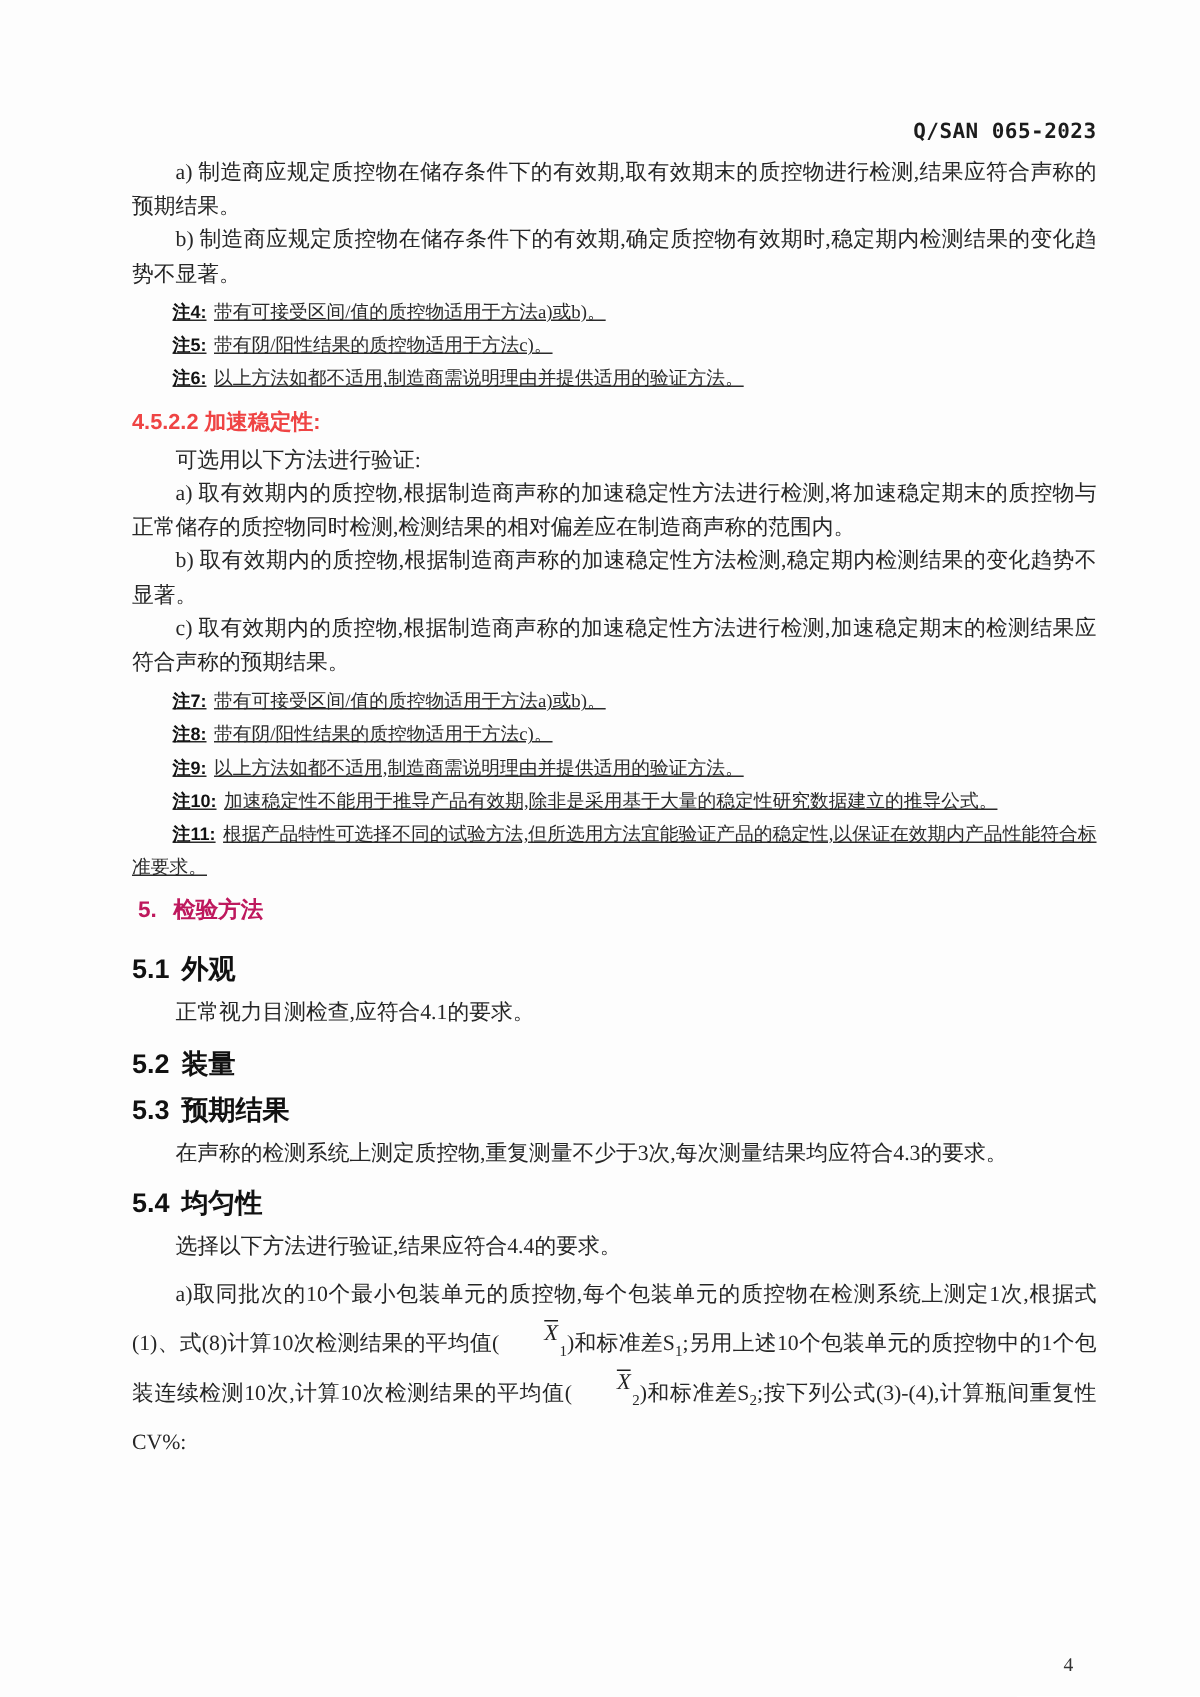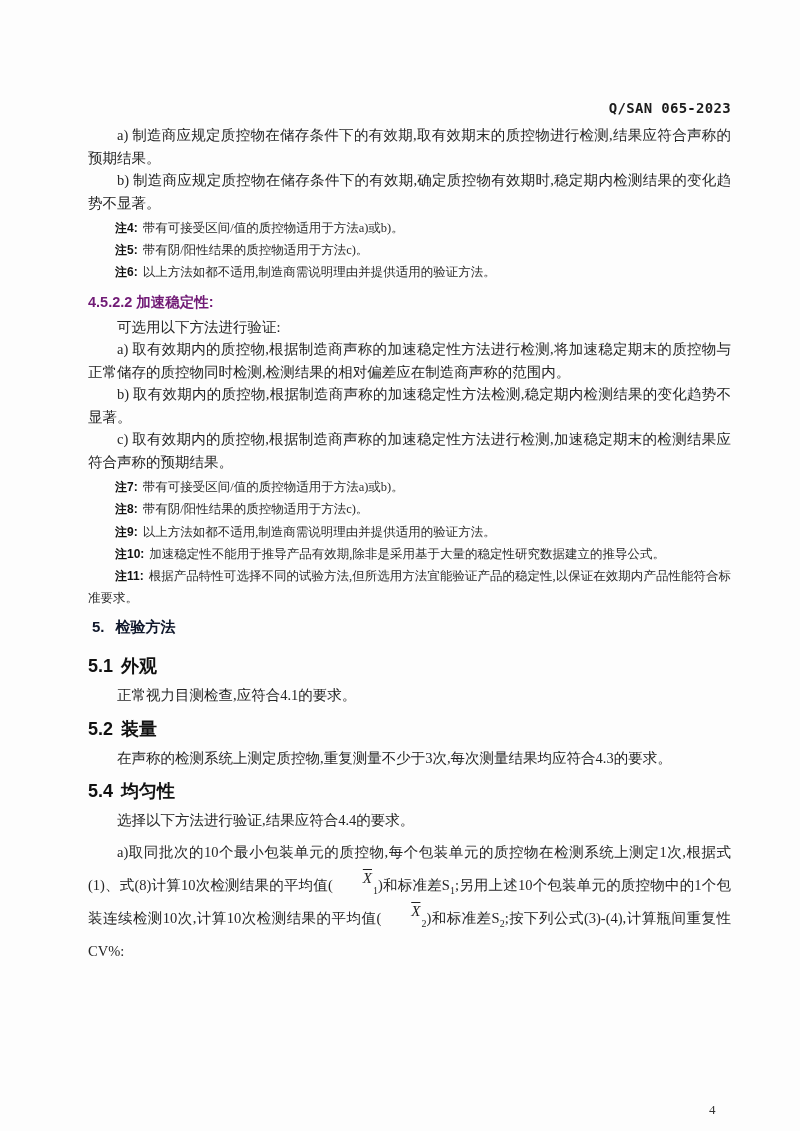"Q/SAN 065-2023" .content { top: 100px -> 80px }
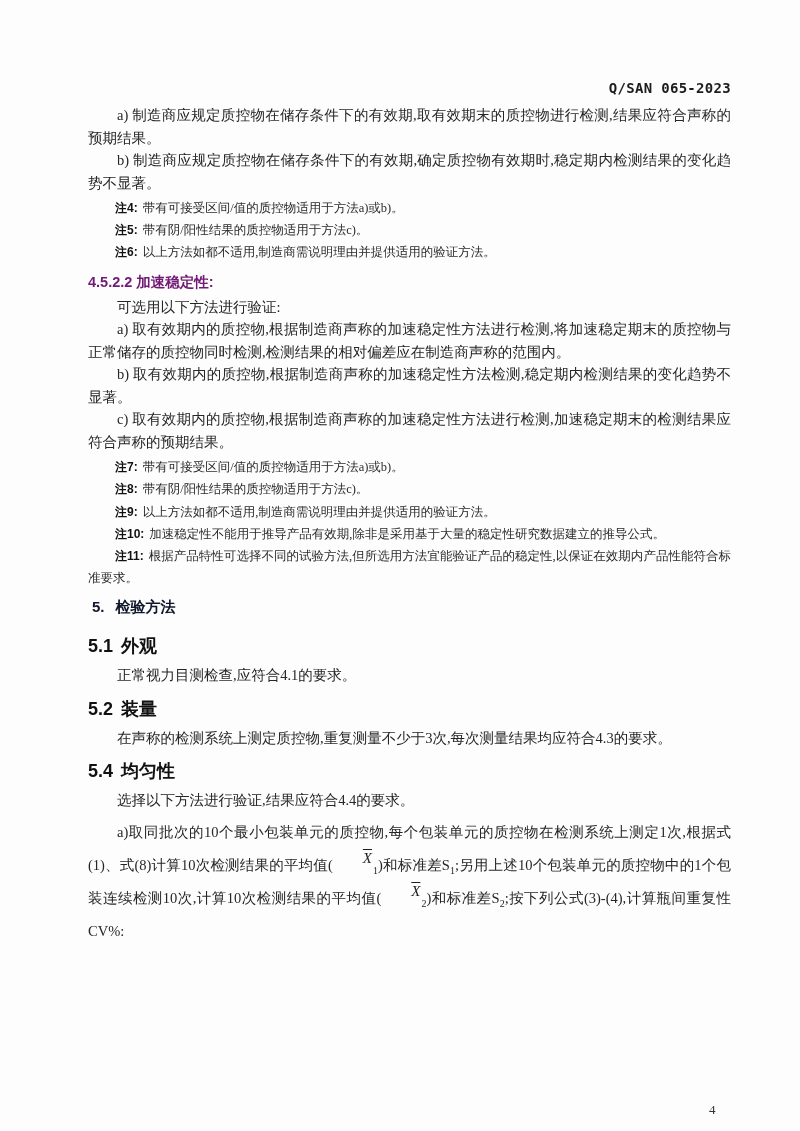"注4: 带有可接受区间/值的质控物适用于方法a)或b)。" .note { text-decoration: none -> underline }
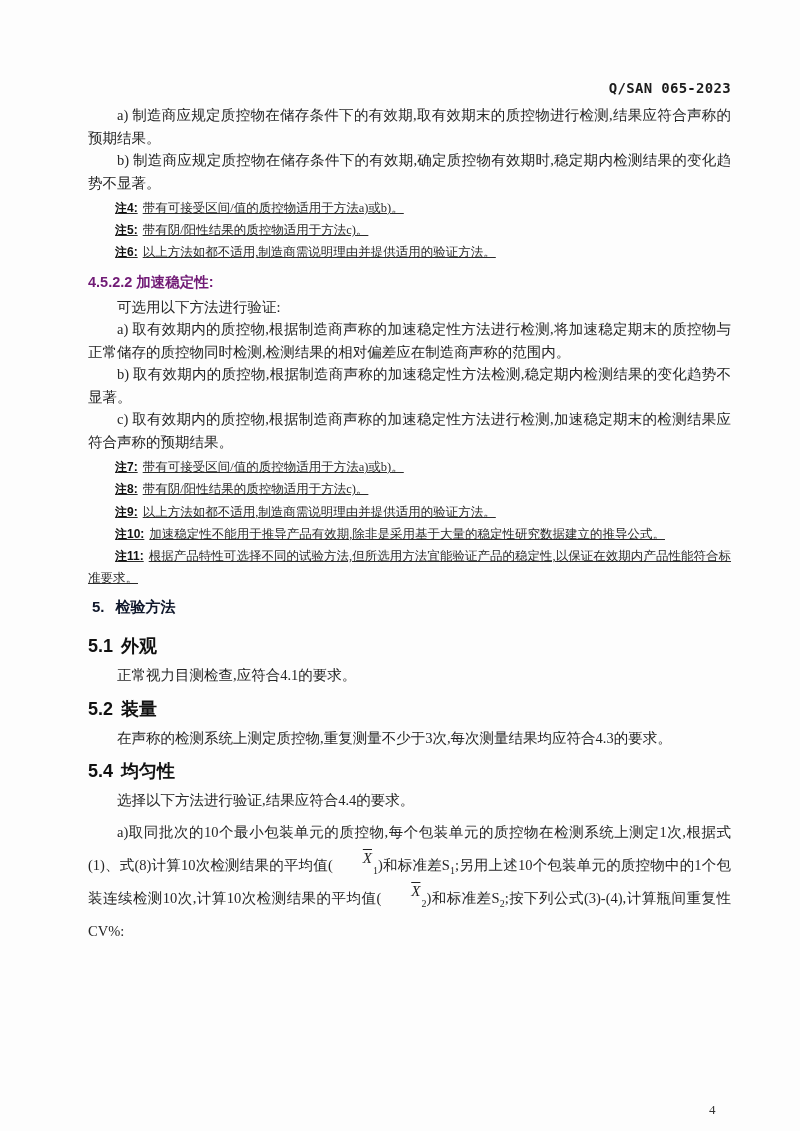"4.5.2.2 加速稳定性:" .clause-head { color: #701a75 -> #ef4444 }
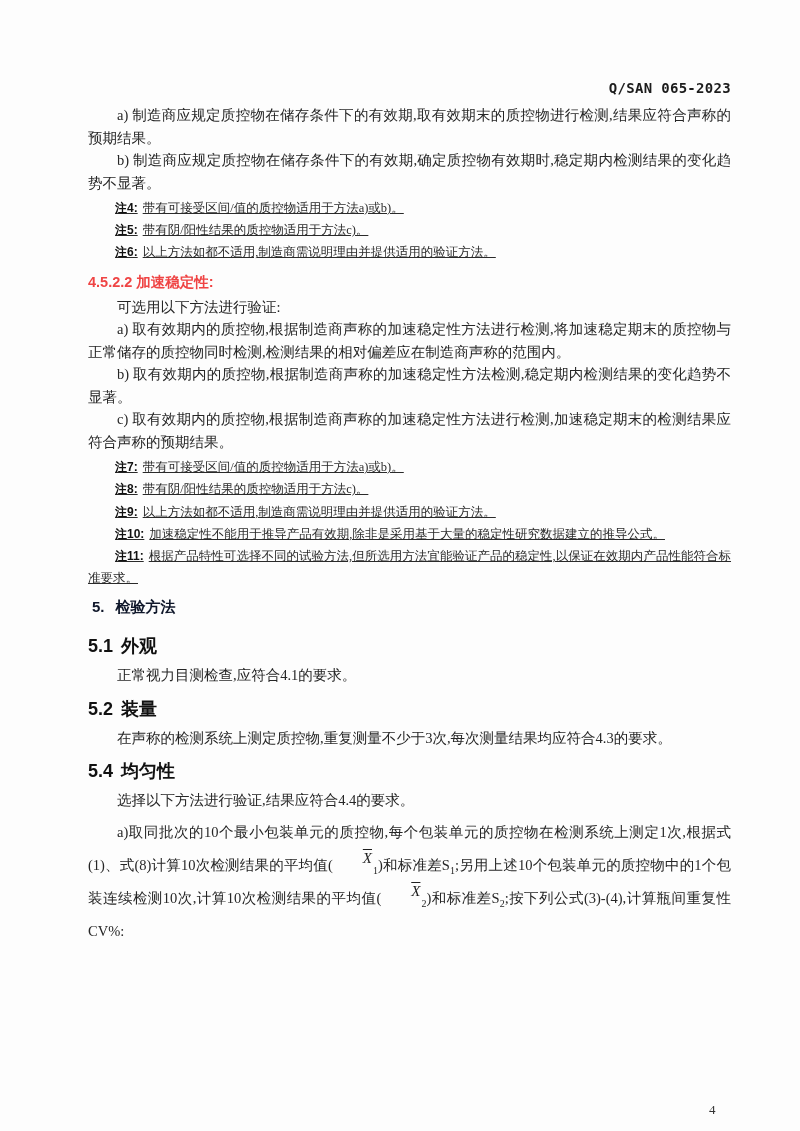"5. 检验方法" .sec-head { color: #0f172a -> #be185d }
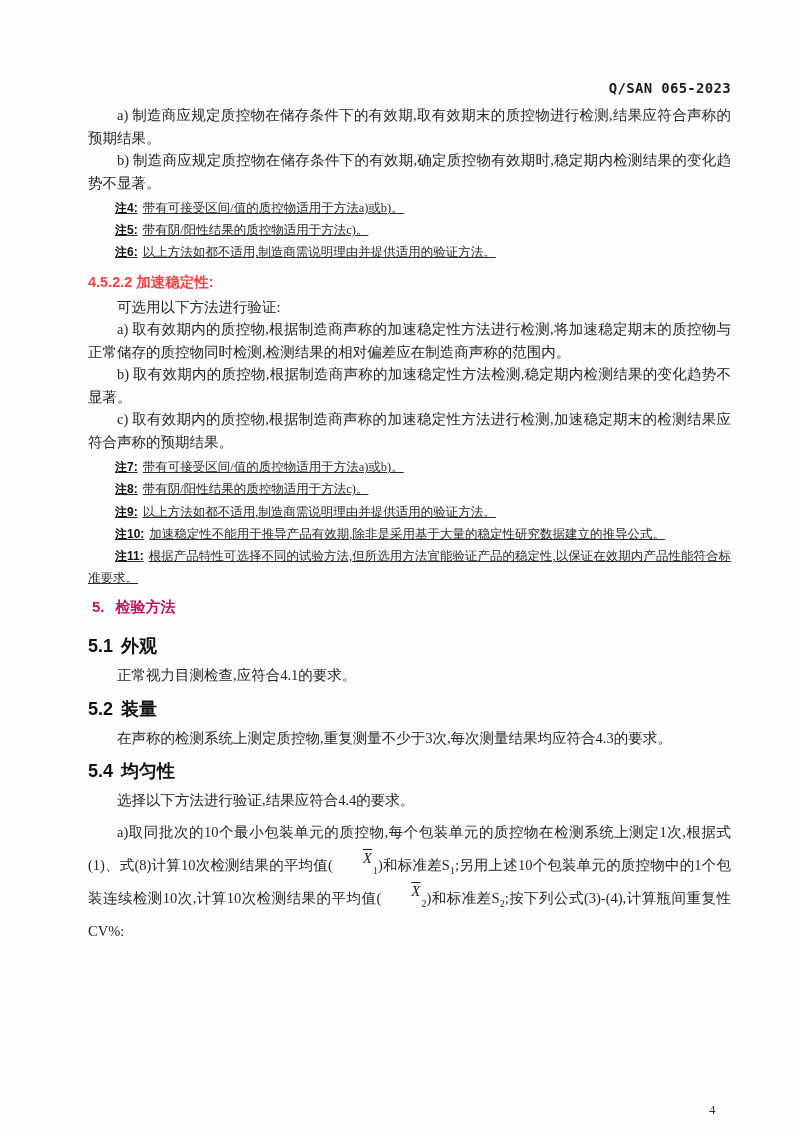"5.3 预期结果" p.subhead { html: none -> <p><span>5.3</span><span>预期结果</span></p> }
